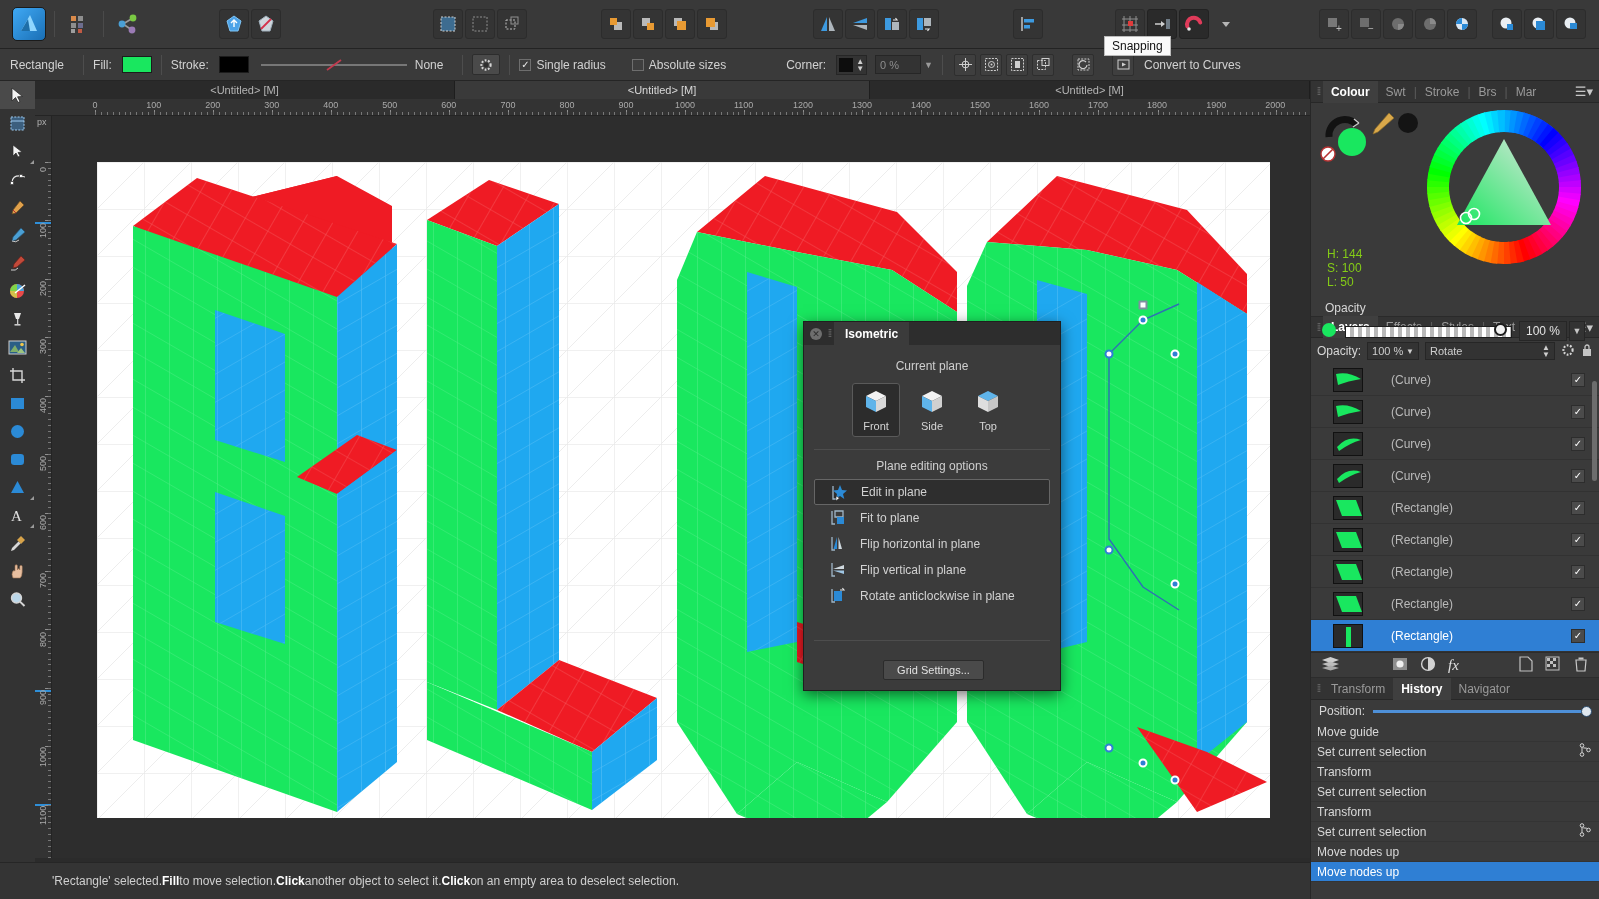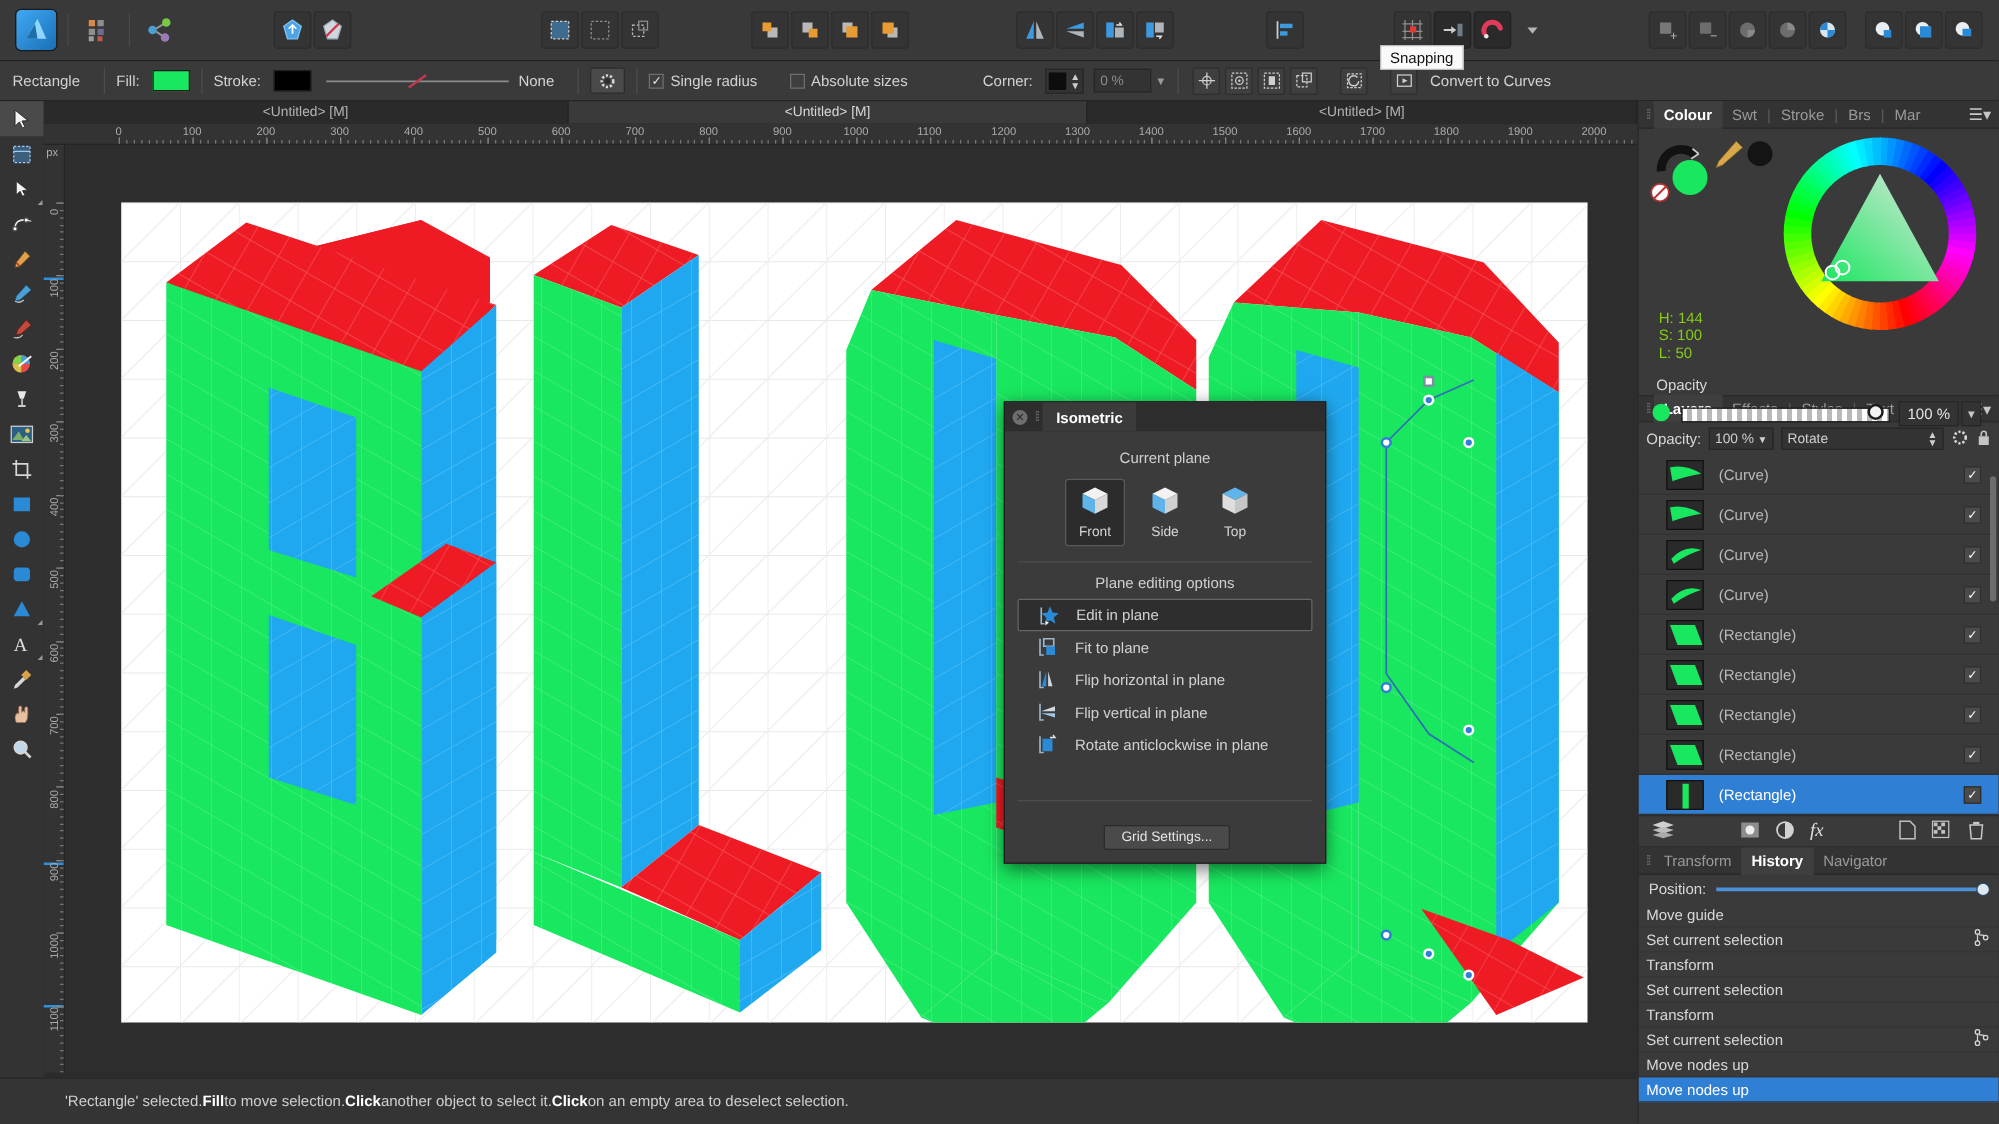"(Curve)" .lname { margin-left: 12px -> 28px }
